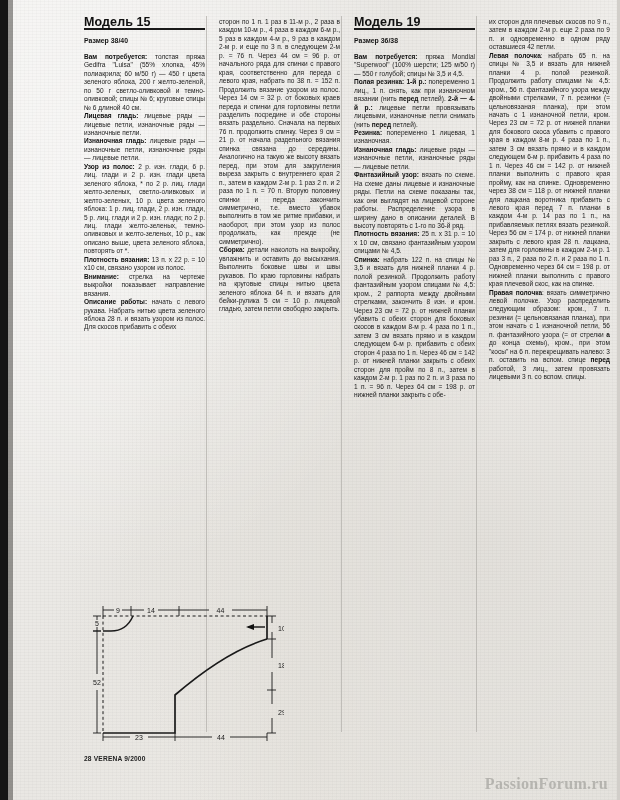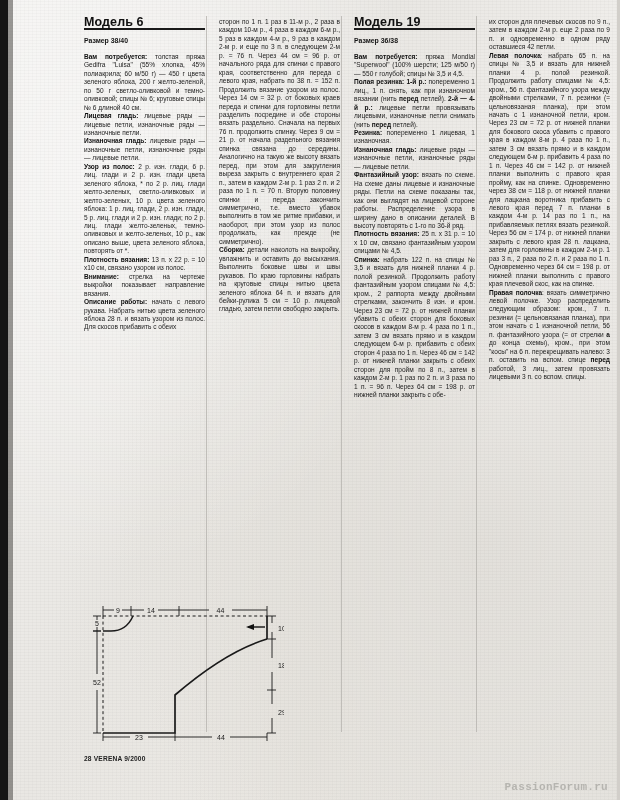"Модель 6" h1.model-title { text: 6 -> 15 }
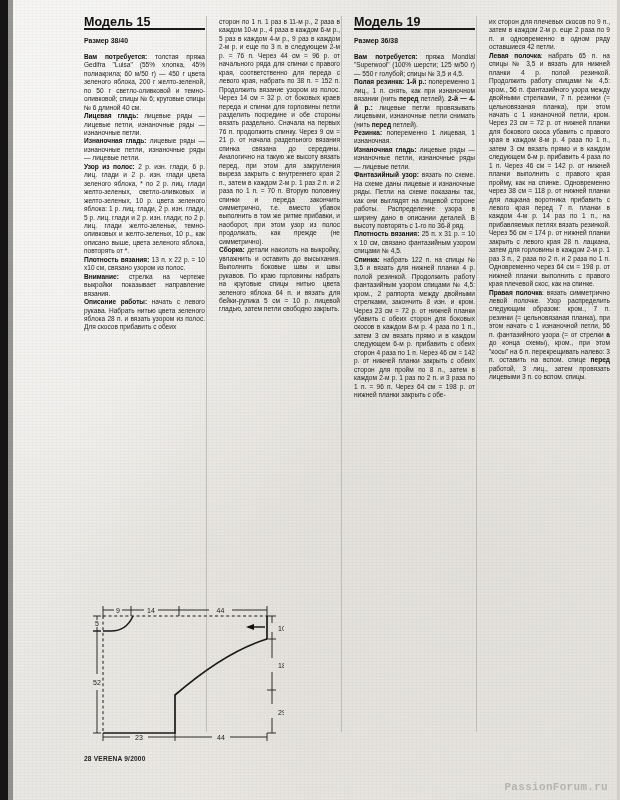"PassionForum.ru" .watermark { font-family: Liberation Mono, monospace -> Liberation Serif, serif; font-size: 11px -> 16px }
